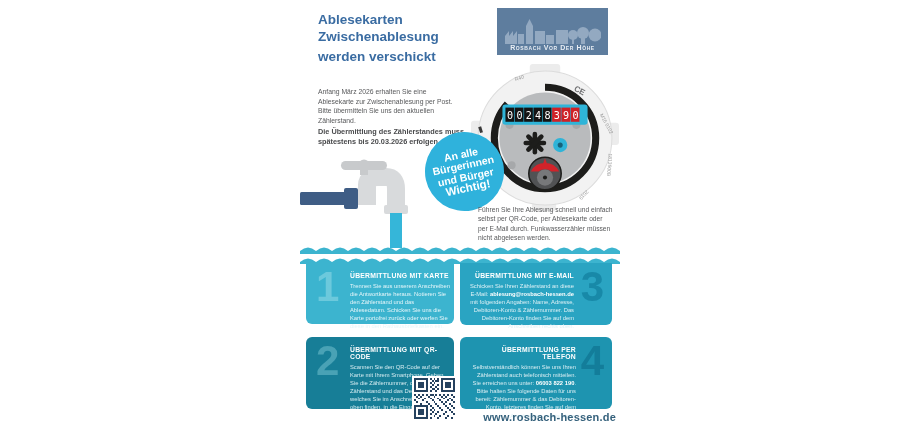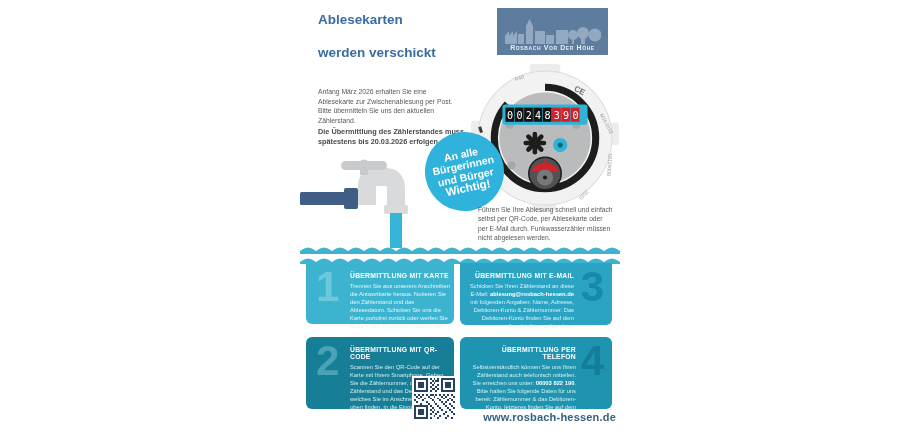"Zwischenablesung" div.t3 { html: none -> <div>Zwischenablesung</div> }
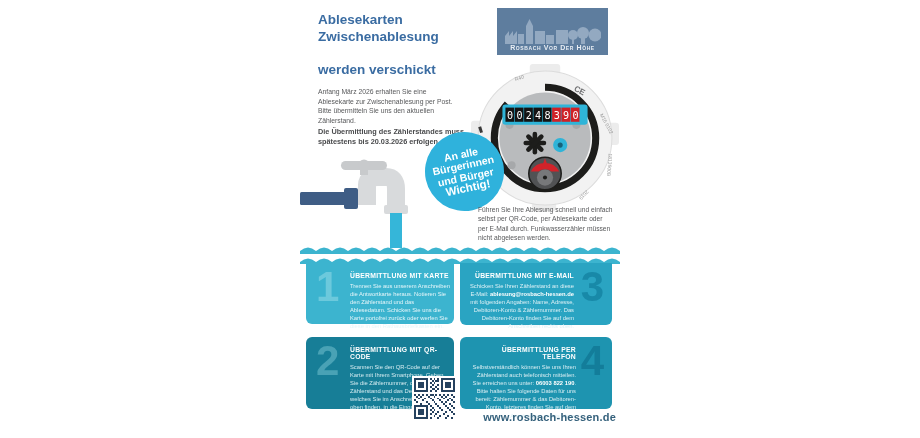"werden verschickt" .title .t4 { margin-top: 16px -> 3px }
